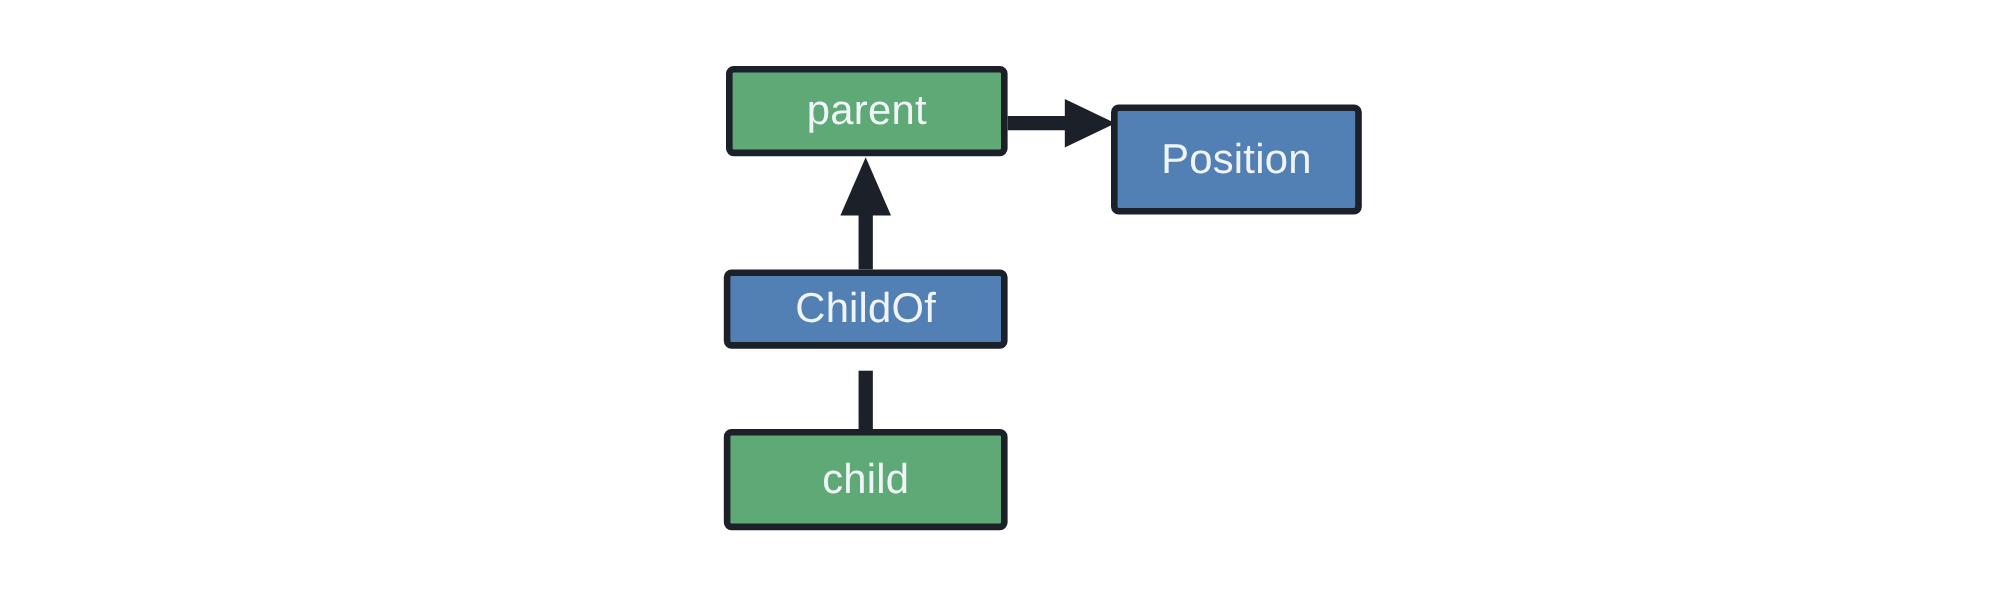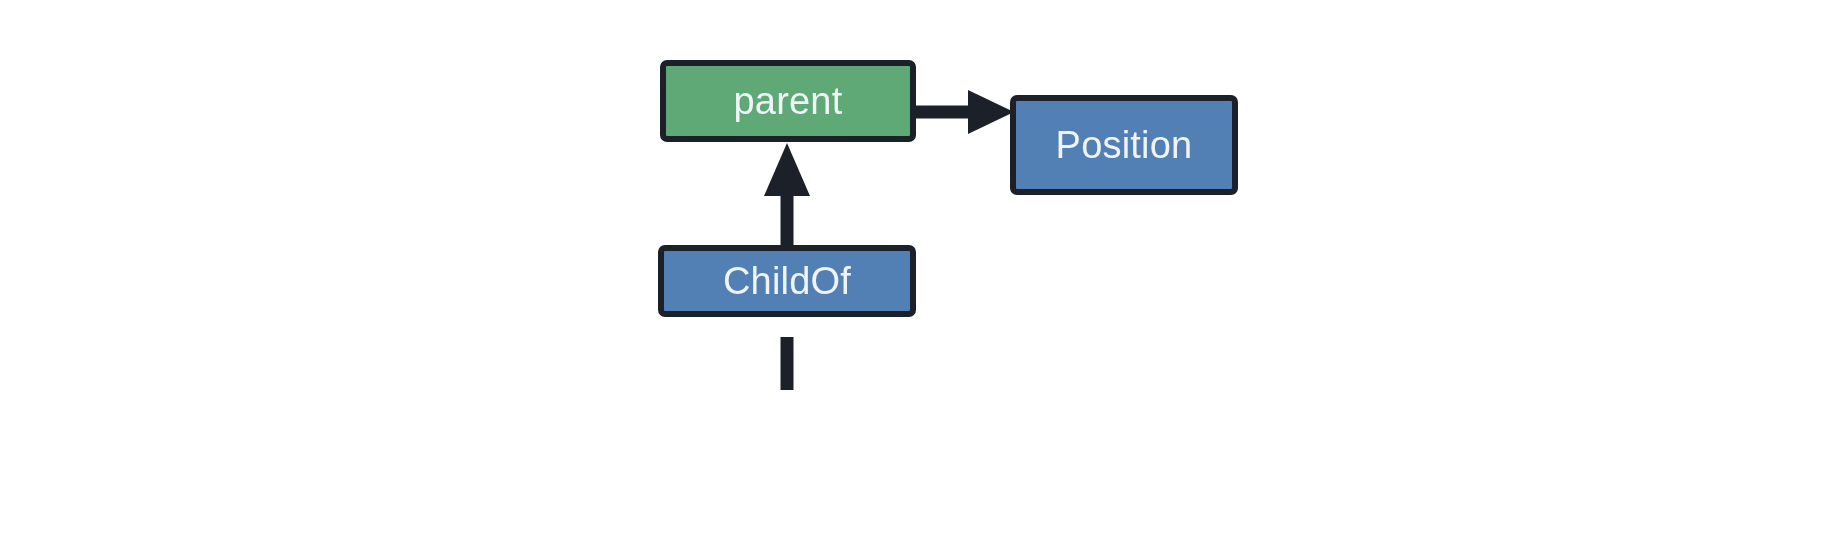"child" div.node { html: none -> <div> <span>child</span> </div> }
